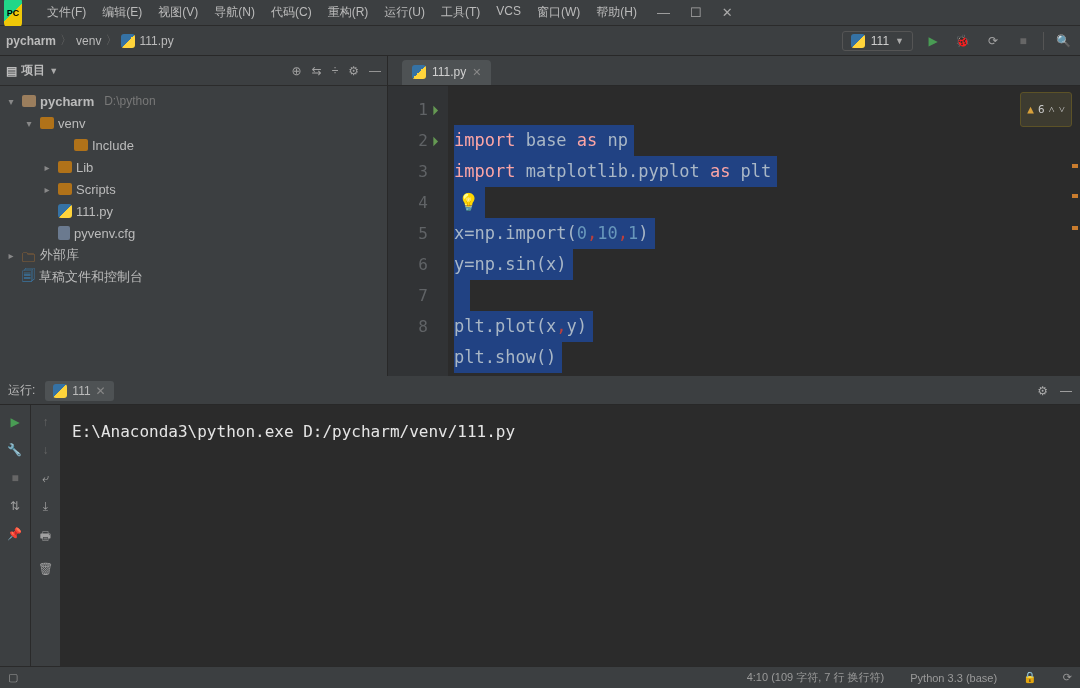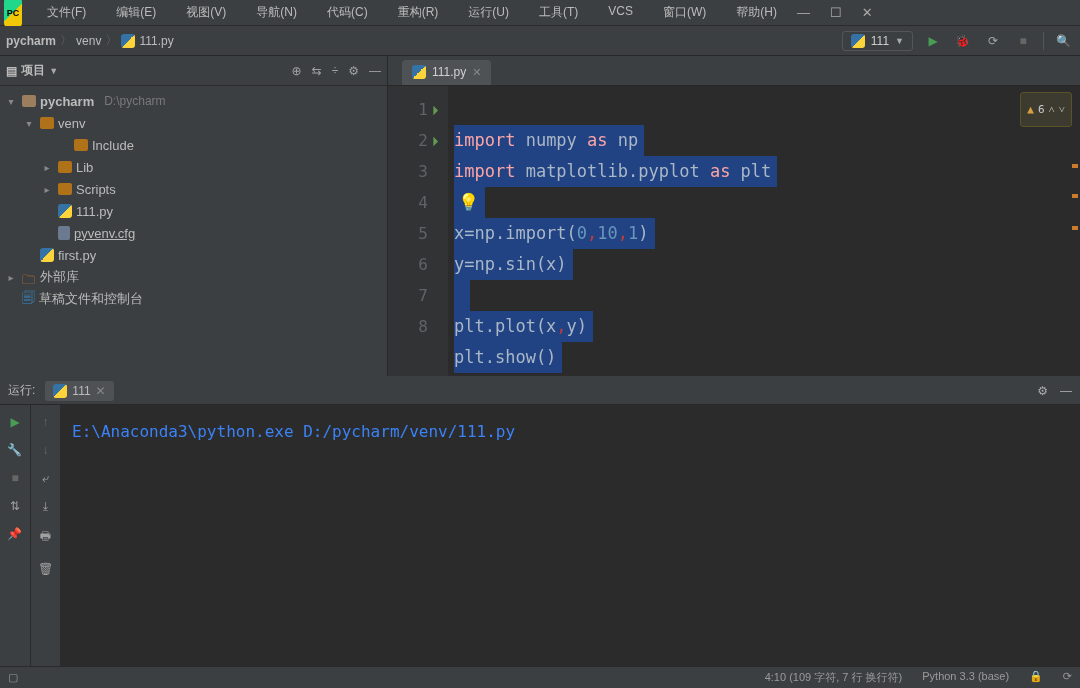"文件(F)" .menubar { gap: 18px -> 4px }
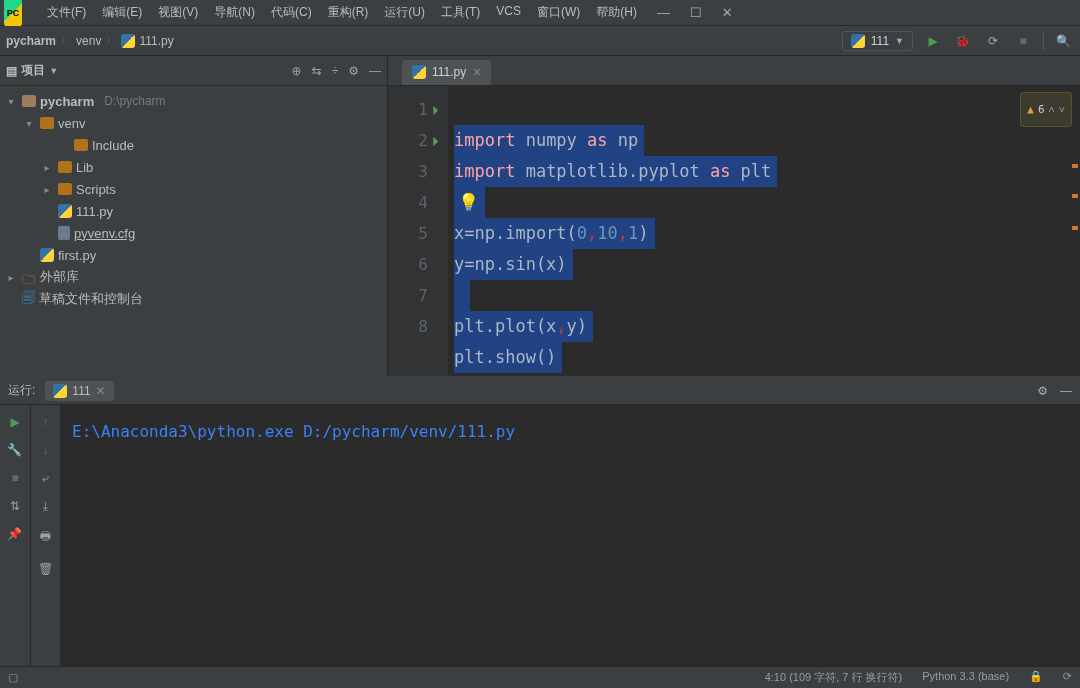"D:\pycharm" span.path { text: pycharm -> python }
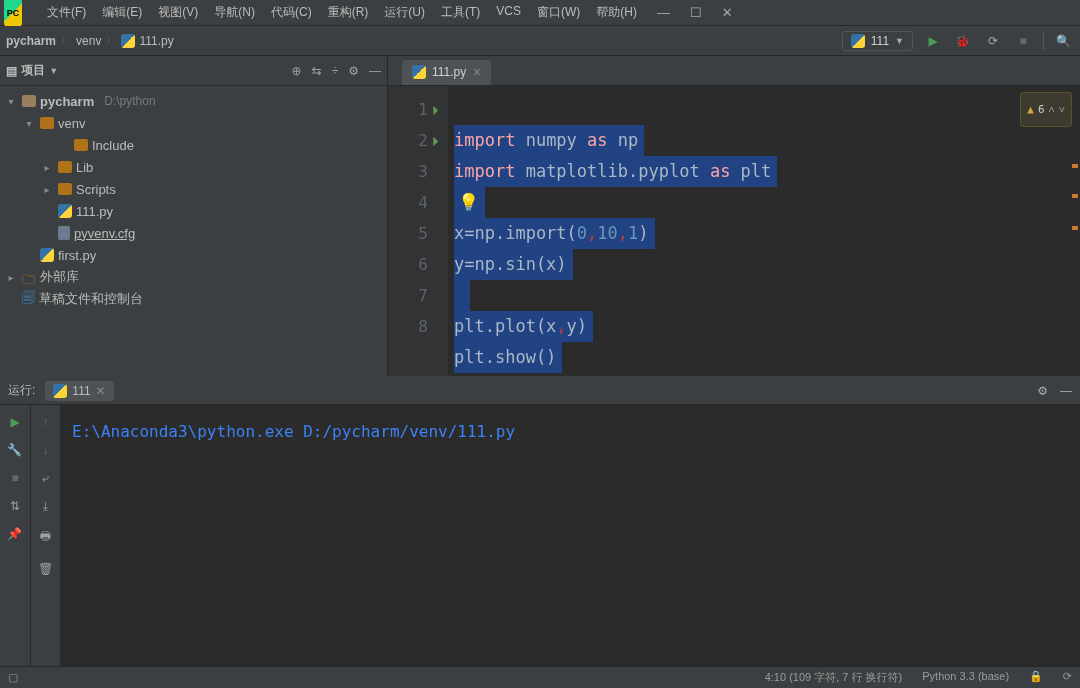"numpy" span { text: numpy -> base }
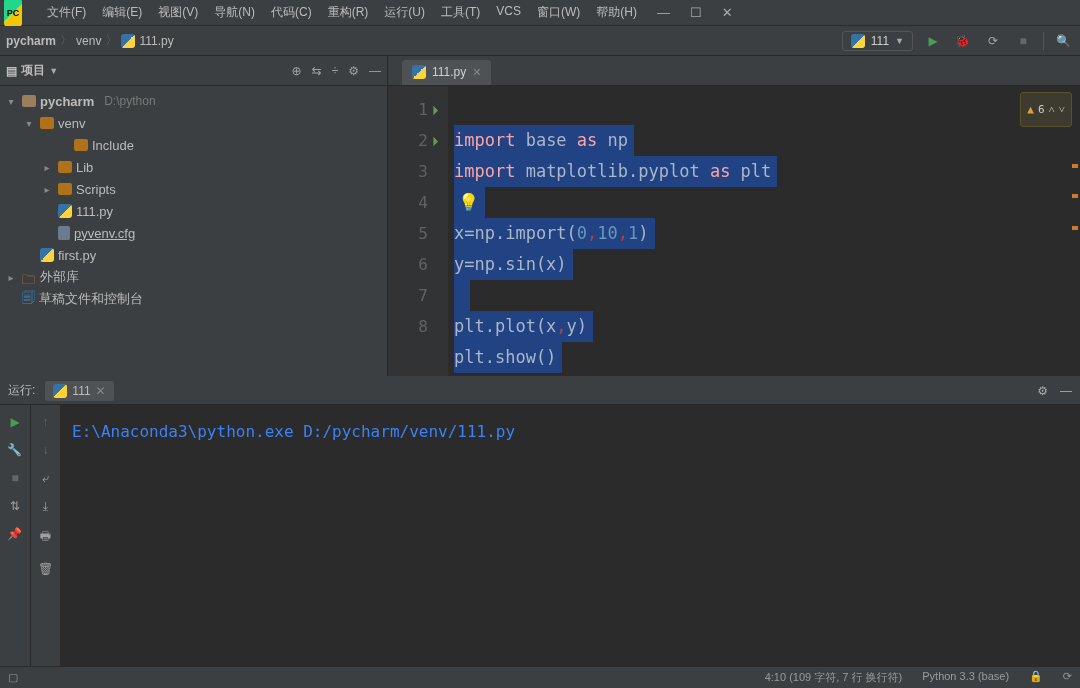"pyvenv.cfg" div.tree-row { text-decoration: underline -> none }
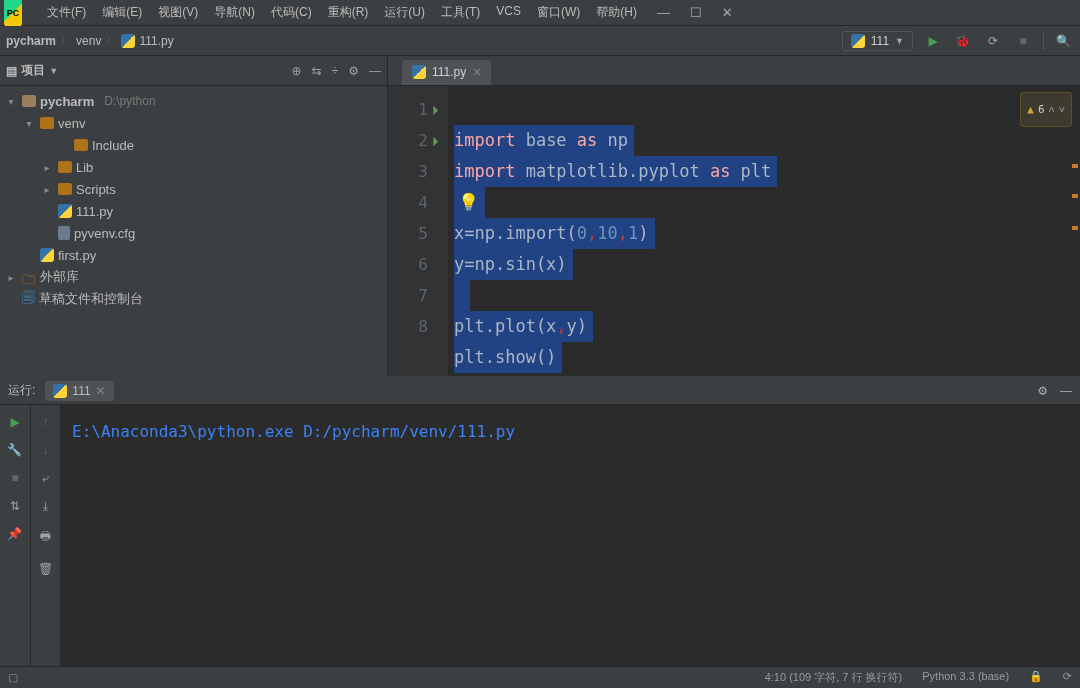"first.py" div.tree-row { html: <div> <span></span> <span></span> <span>first.py</span> </div> -> none }
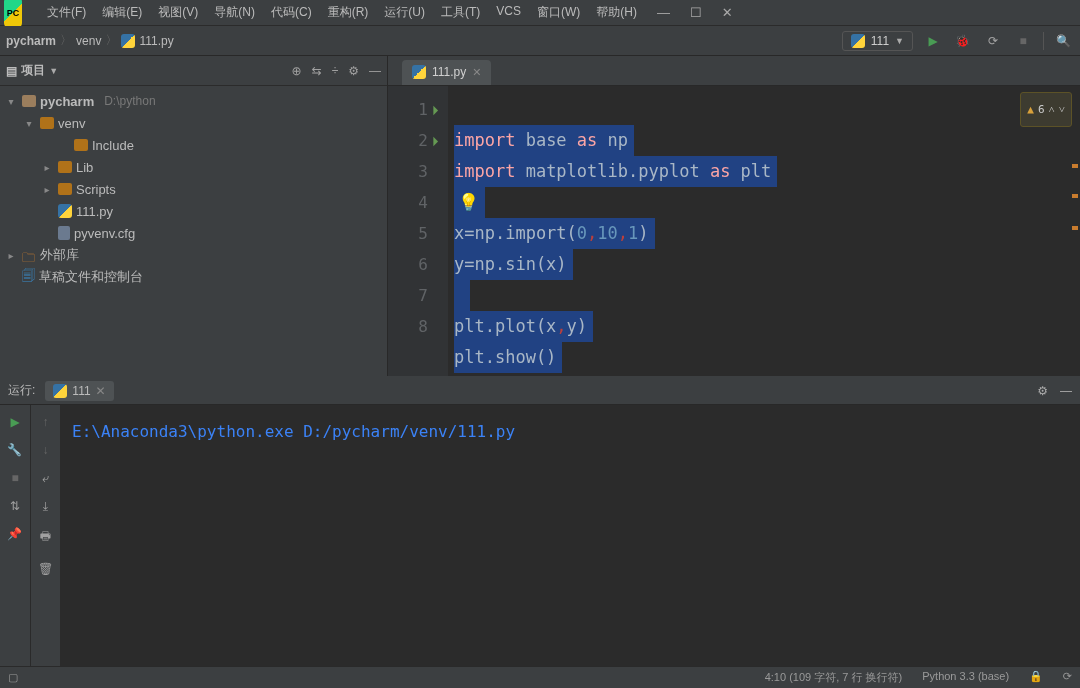"E:\Anaconda3\python.exe" .console { color: #3b82f6 -> #e5e5e5 }
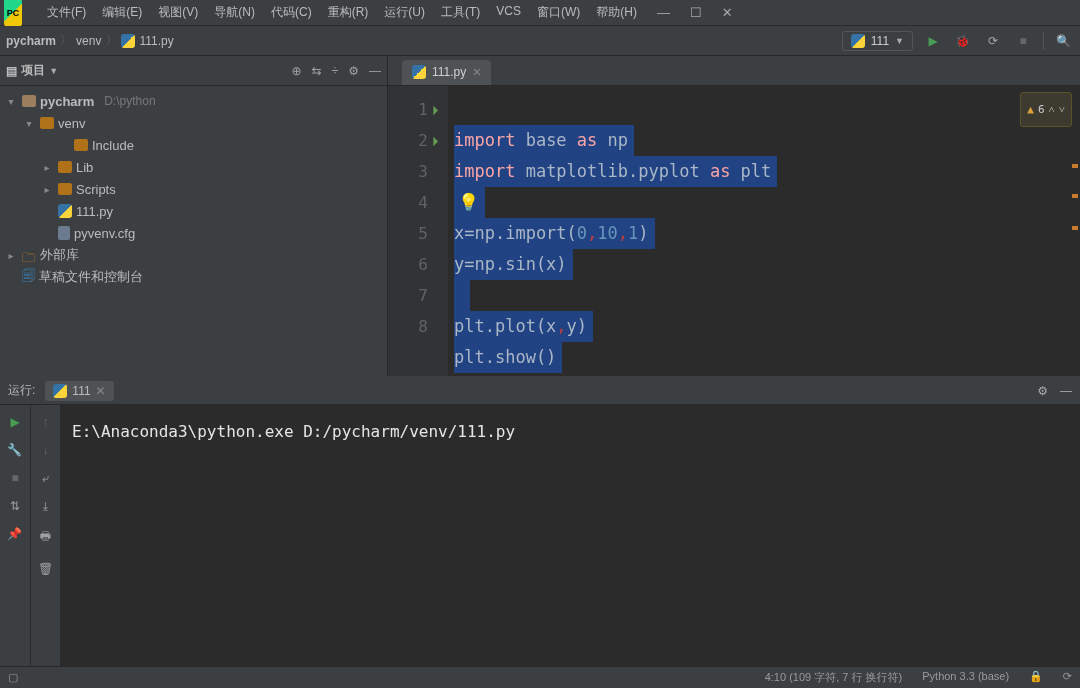"4:10 (109 字符, 7 行" .statusbar .right { align-items: flex-start -> center; gap: 20px -> 26px }
